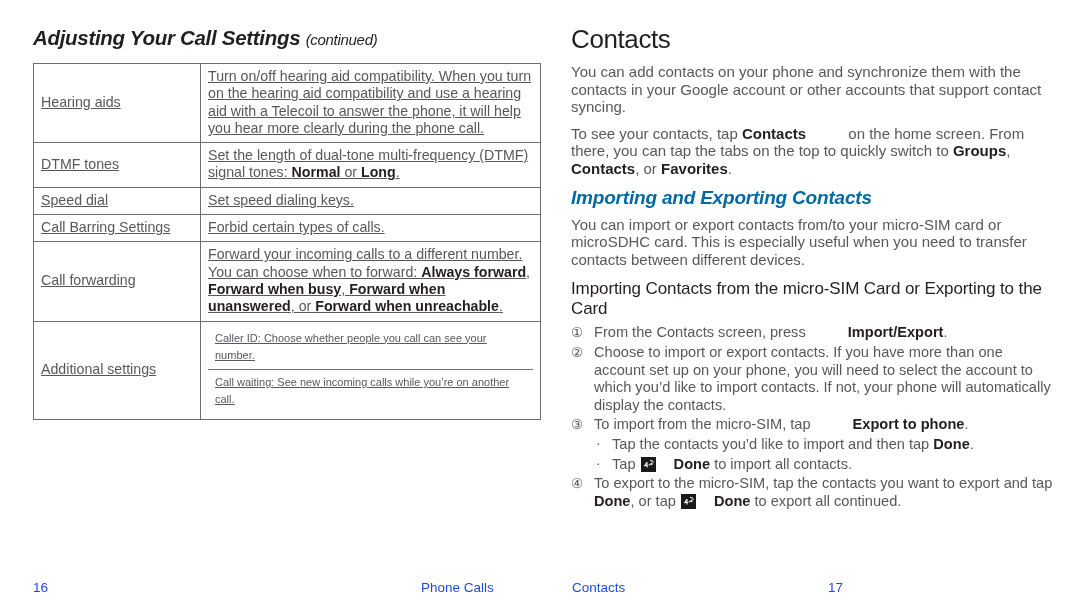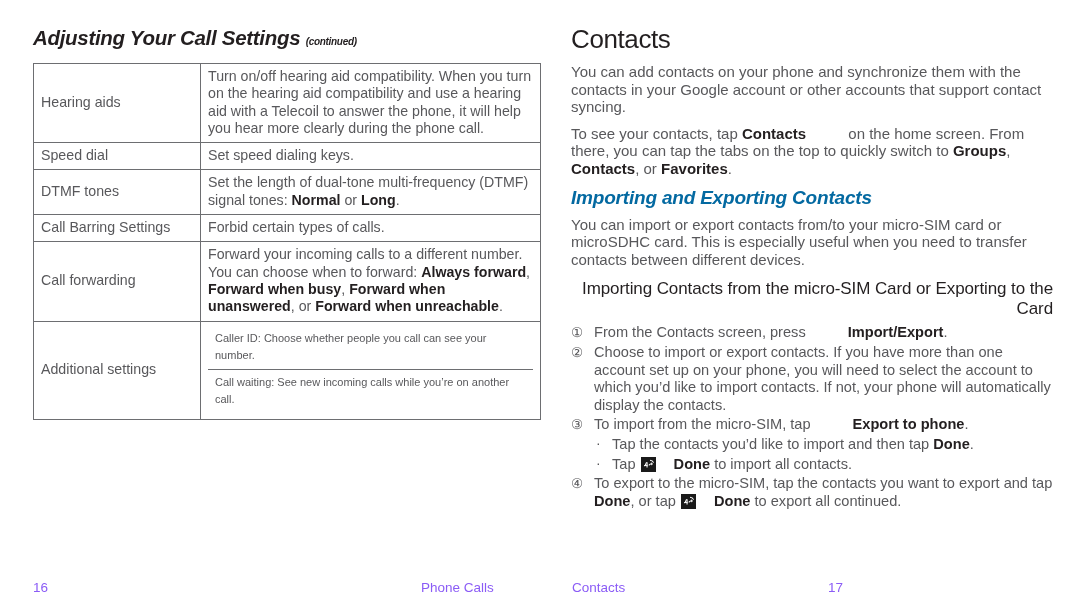"(continued)" .chapter-title .continued { font-size: 10px -> 15px; font-weight: bold -> normal }
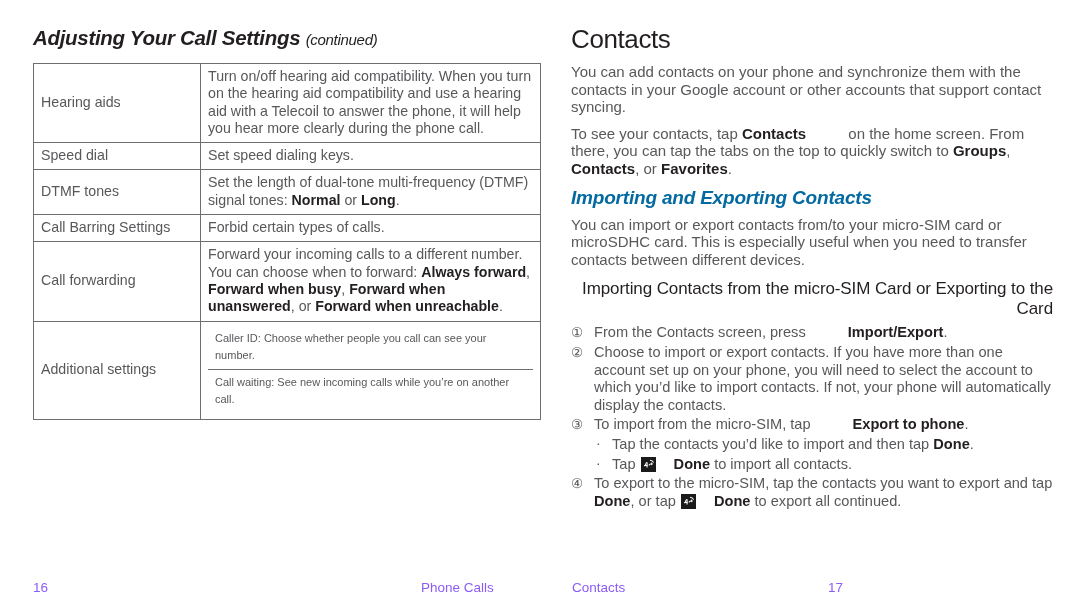"Turn on/off hearing aid compatibility." table.settings td { text-decoration: none -> underline }
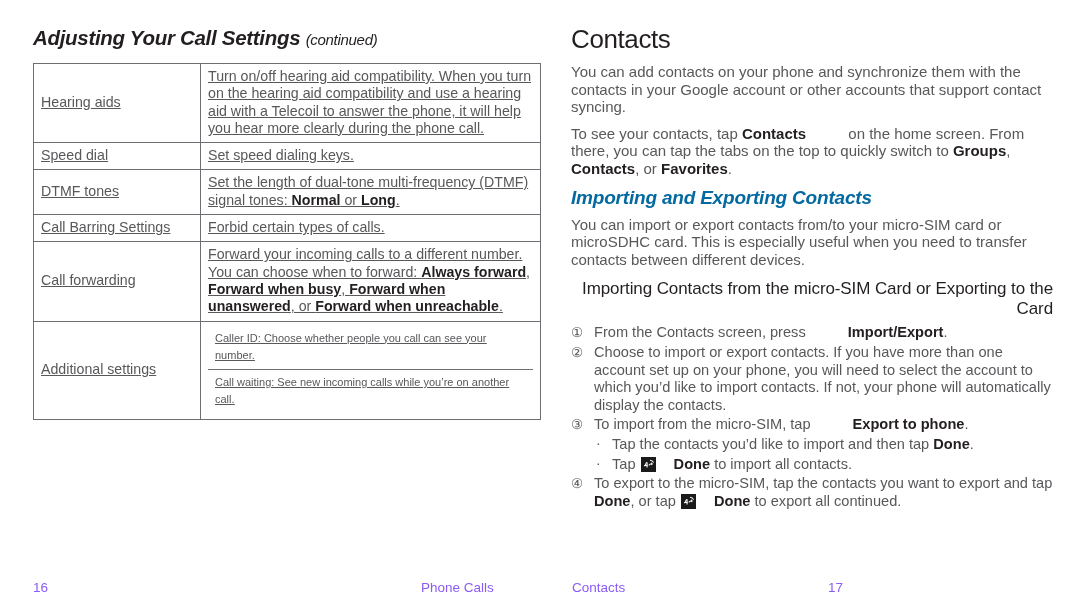"Speed dial" tr { order: before "DTMF tones" -> after "DTMF tones" }
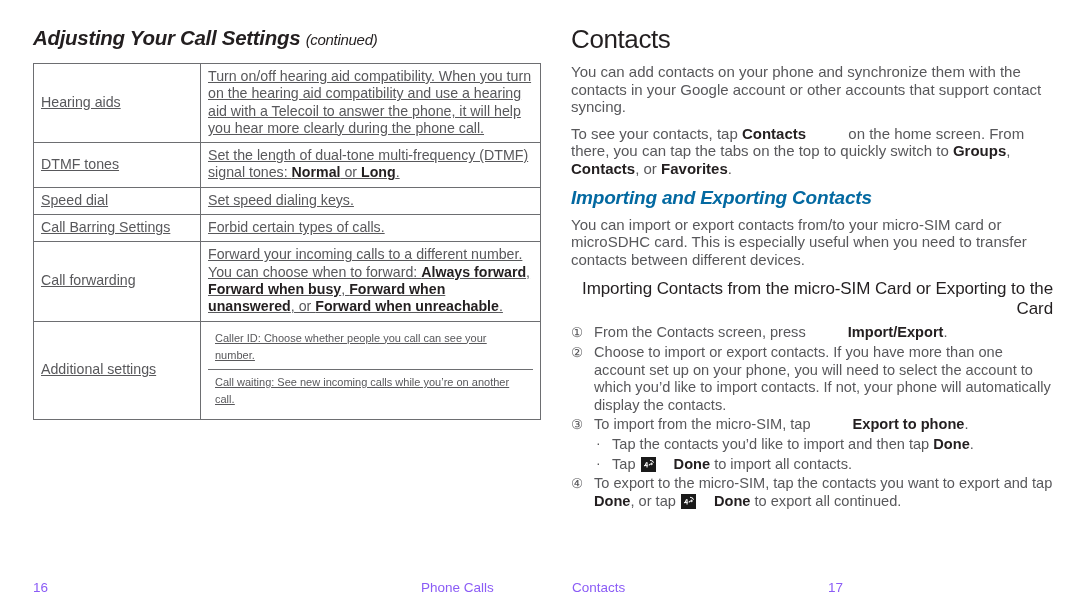"Importing Contacts from the micro-SIM" h3.sub-sub-title { text-align: right -> none }
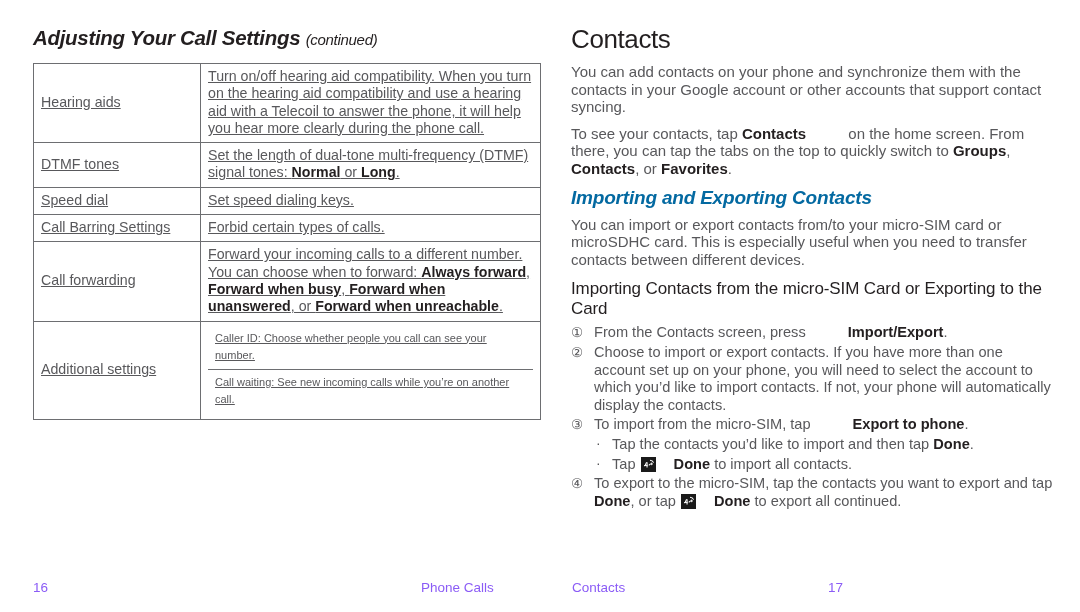"16" .footer { color: #8b5cf6 -> #1d4ed8 }
